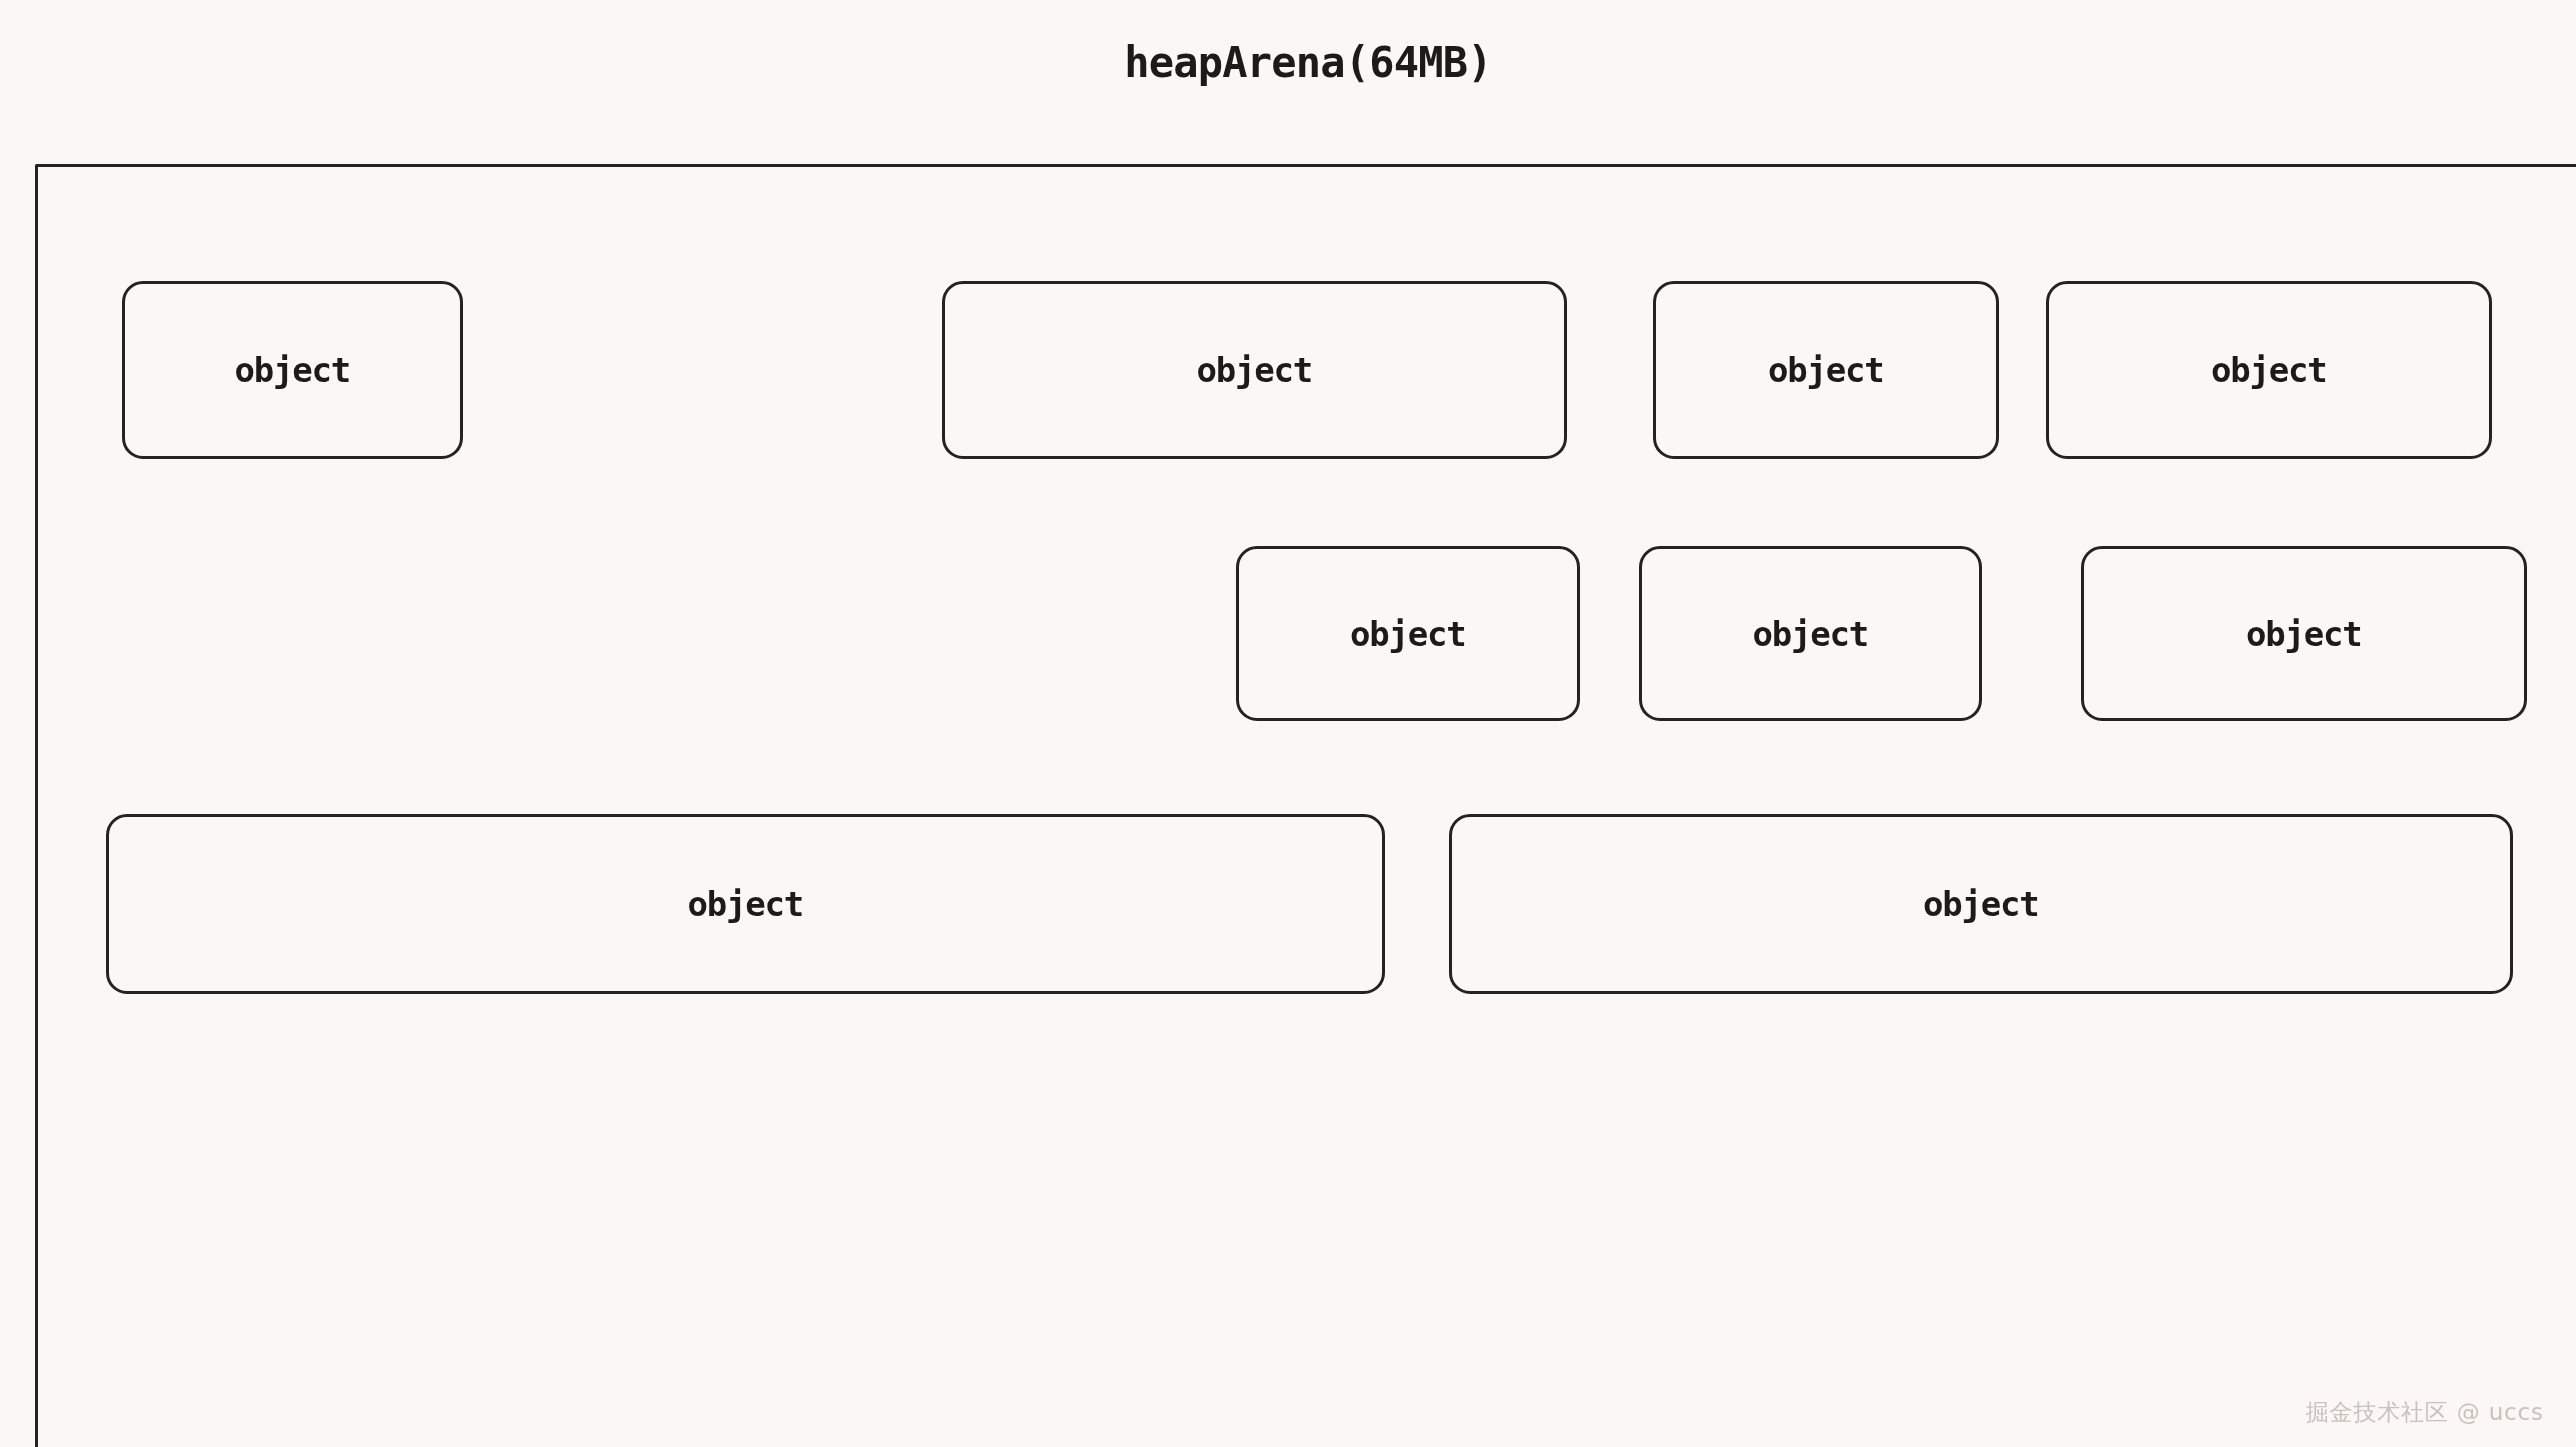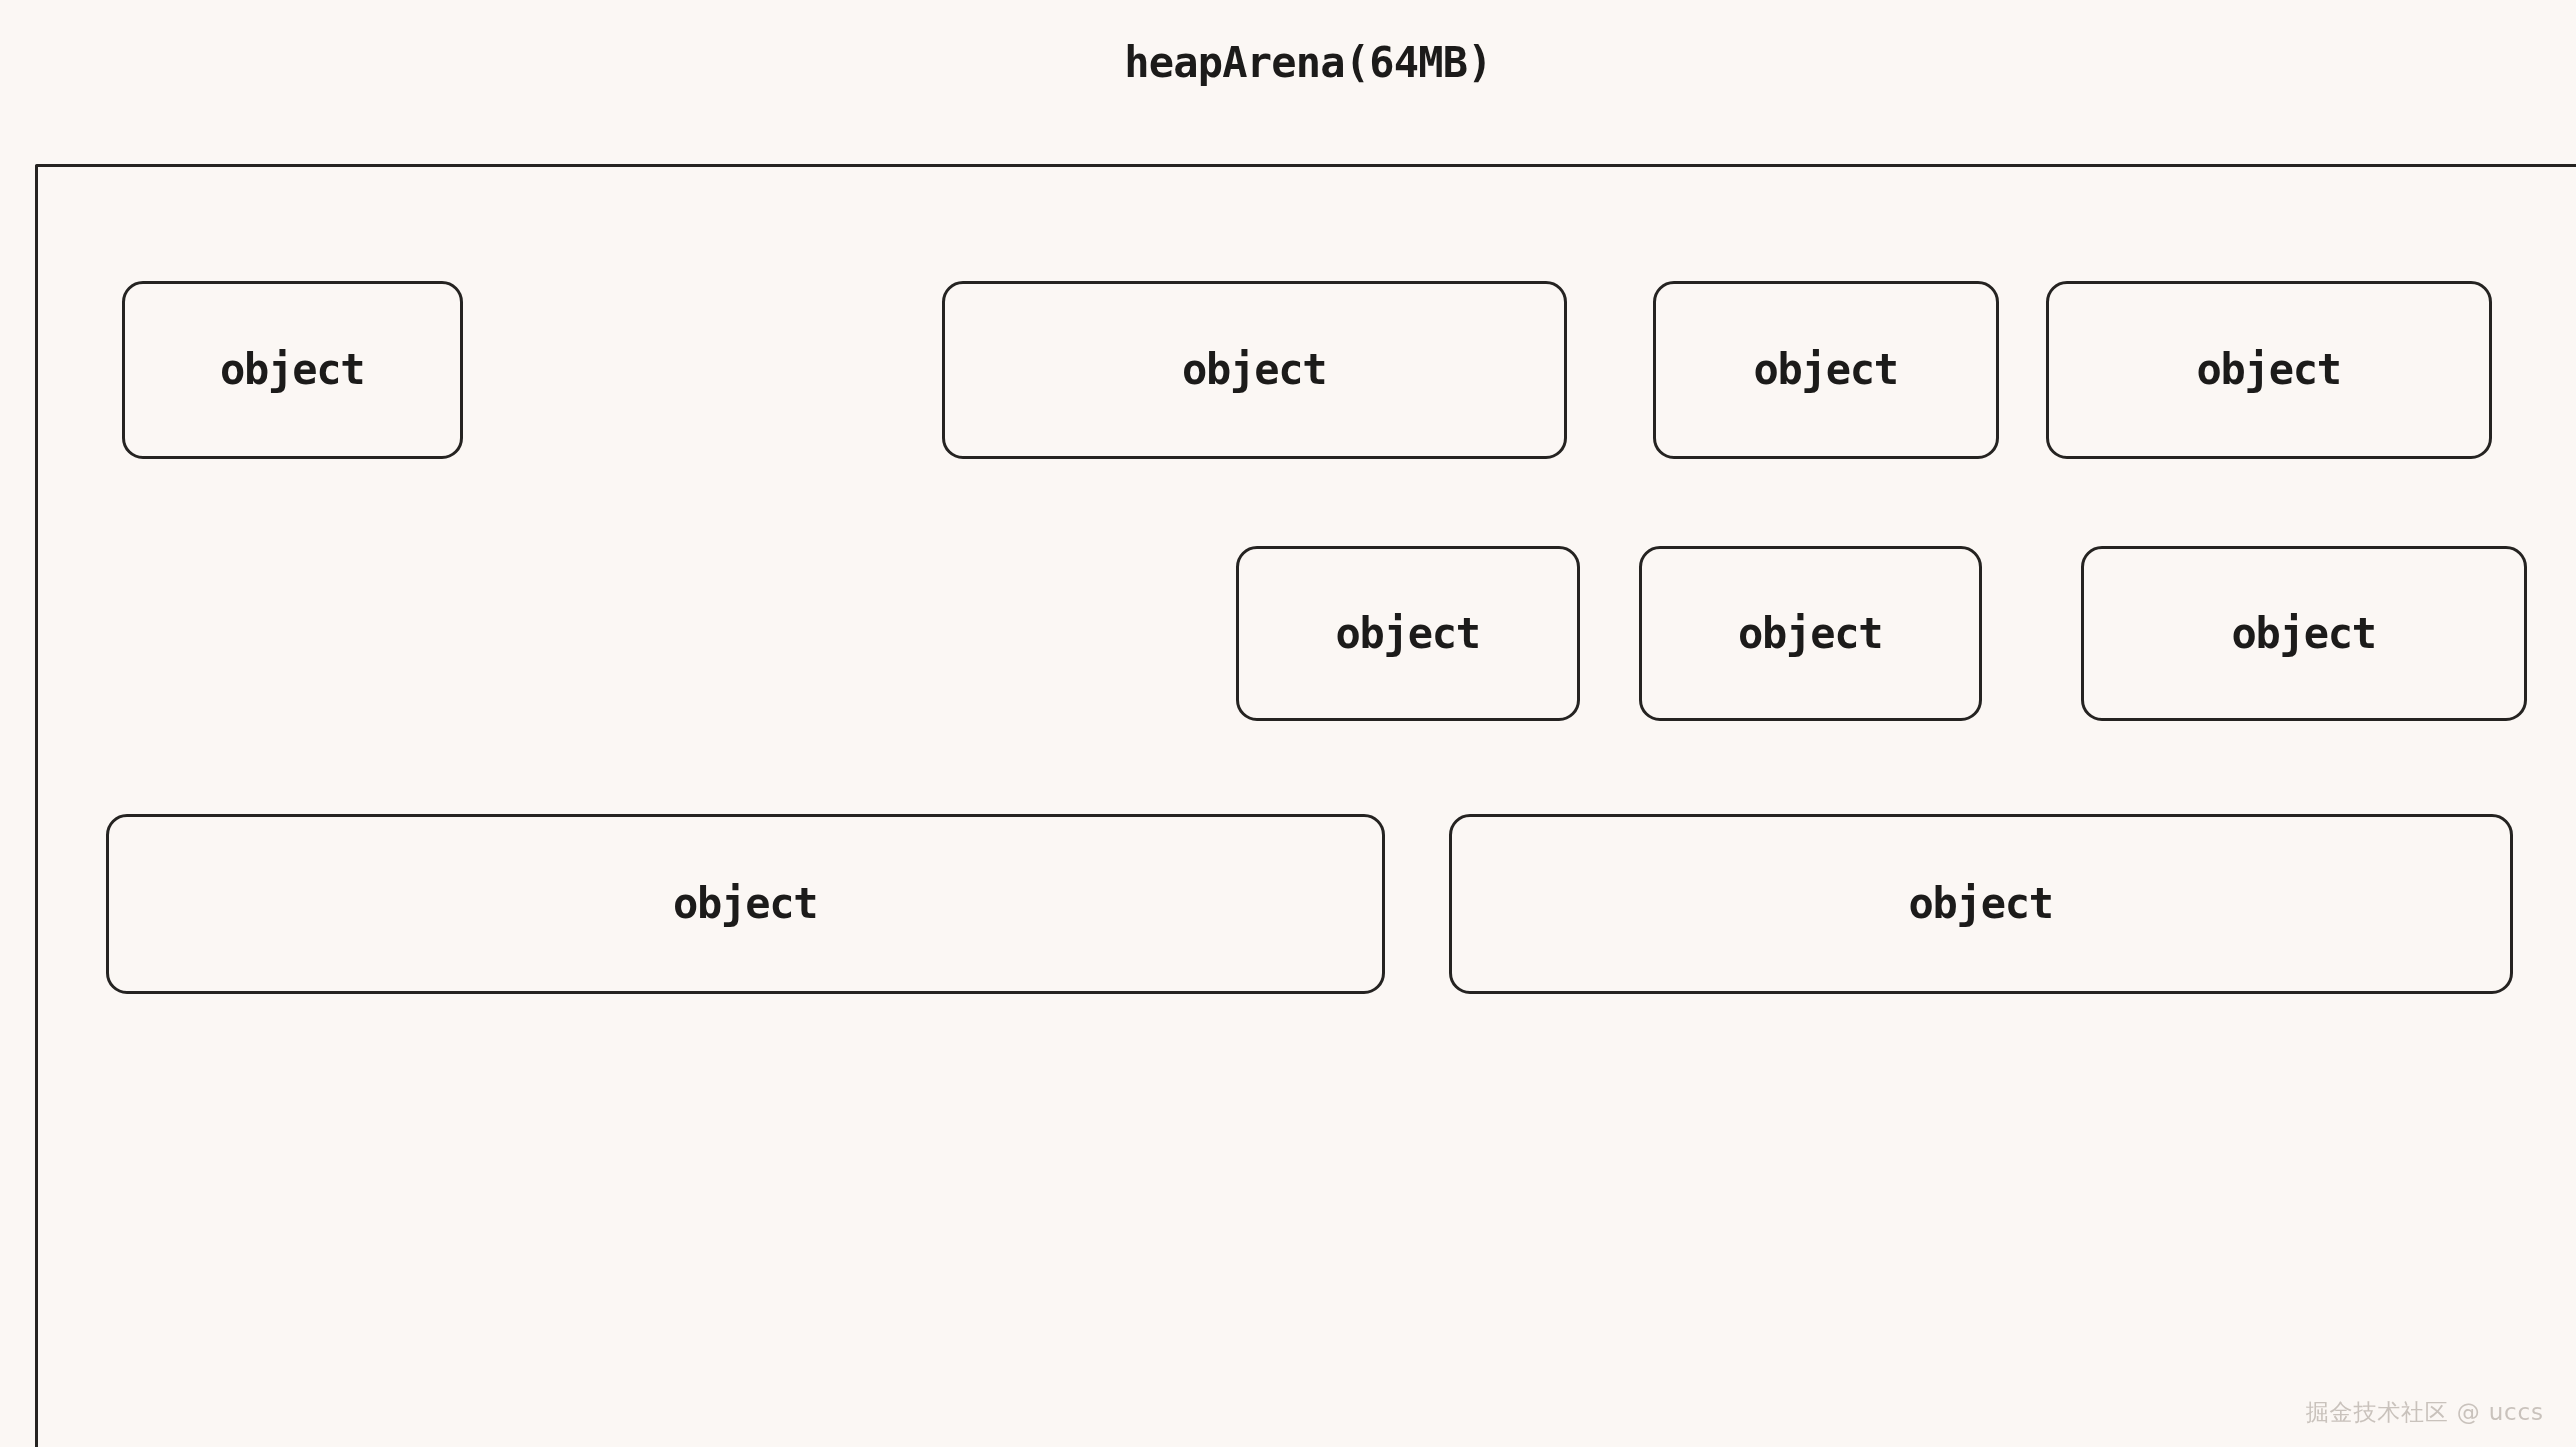"object" .object-label { font-size: 42px -> 34px }
